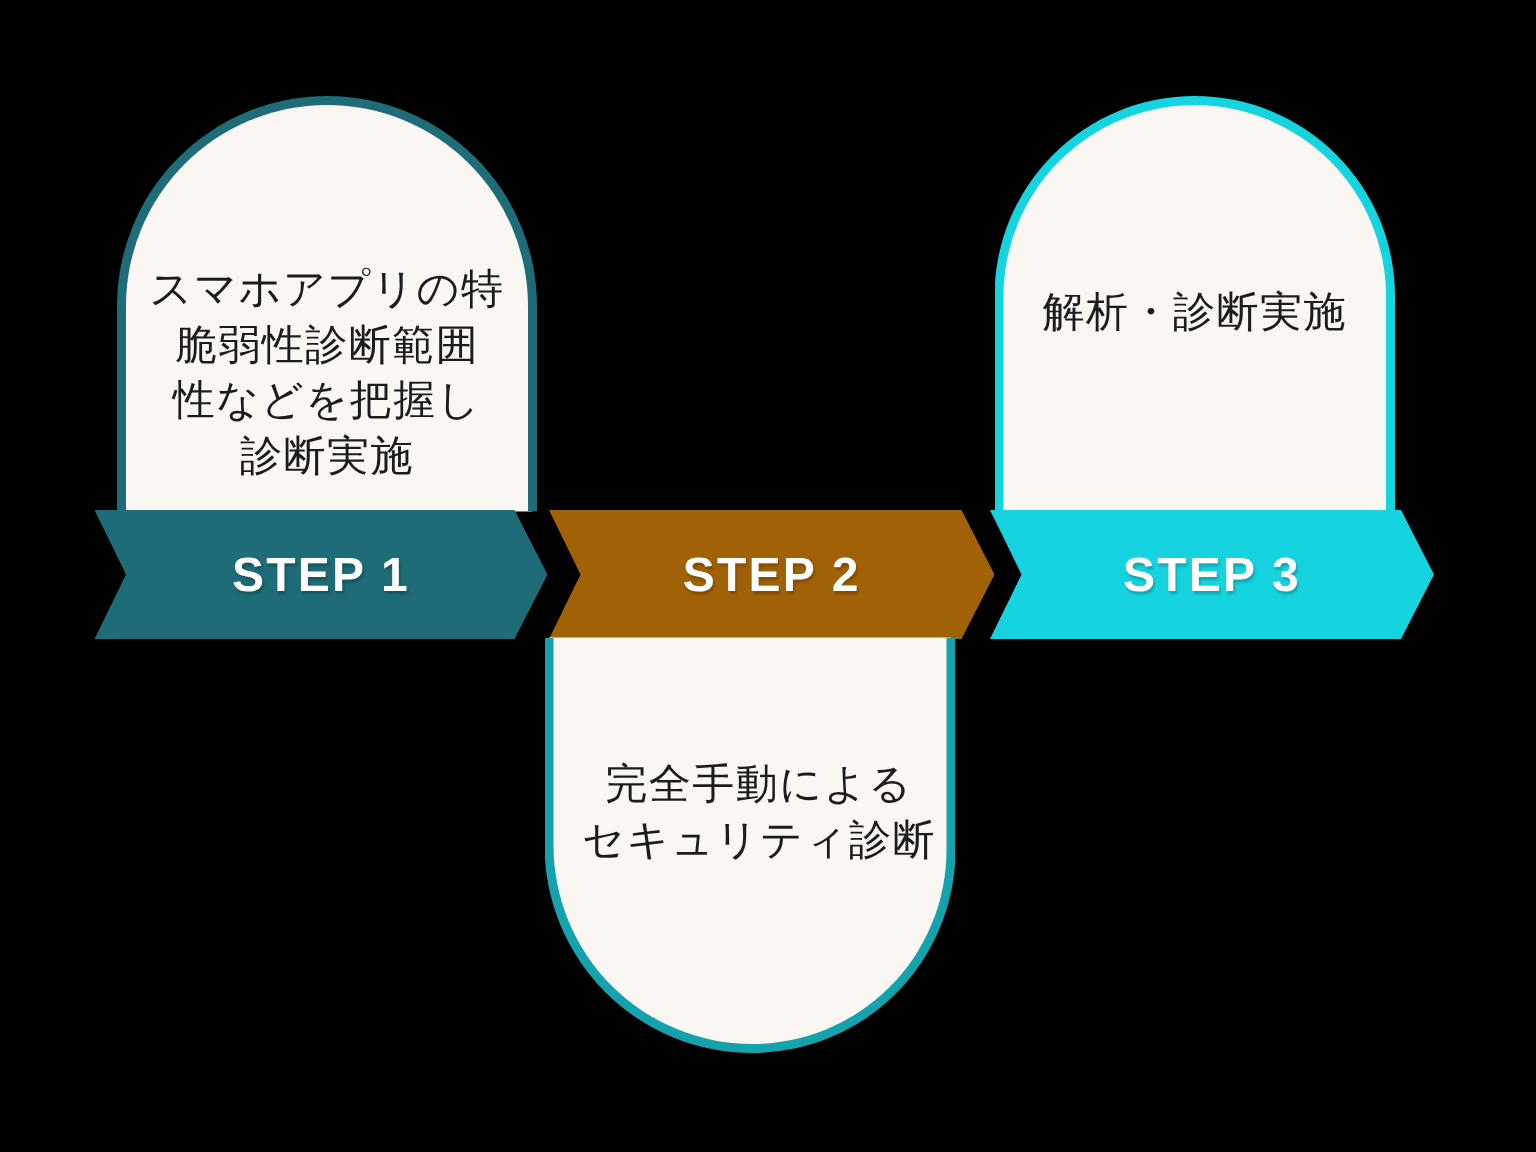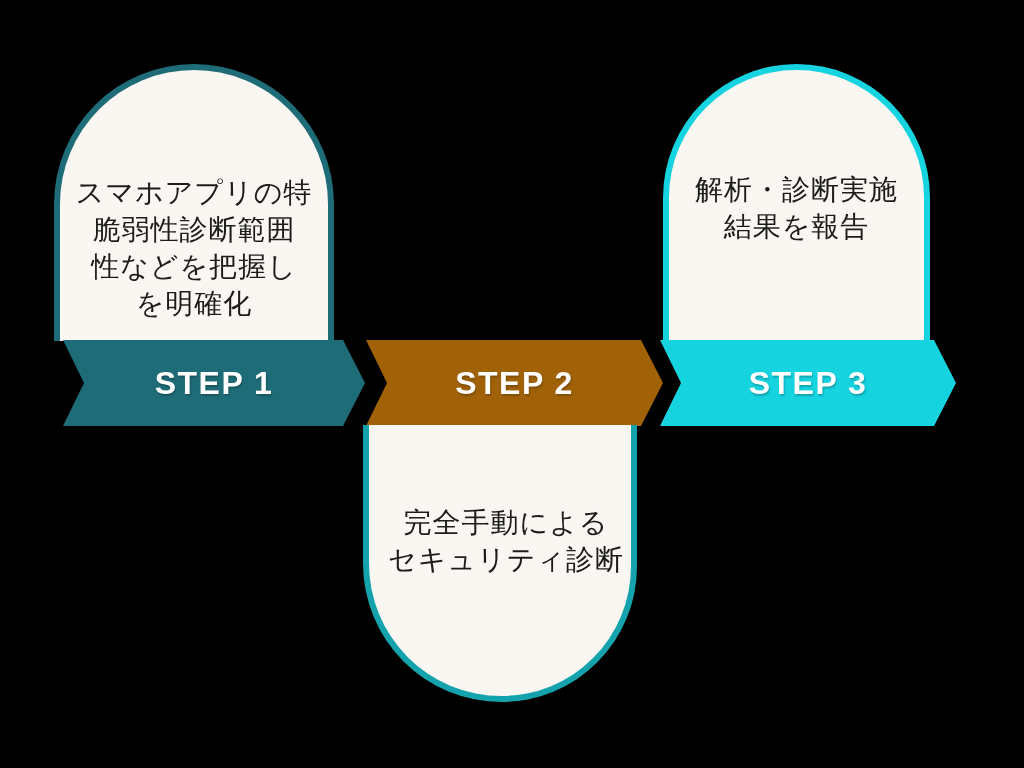"スマホアプリの特" .dome1 { left: 54px -> 78px }
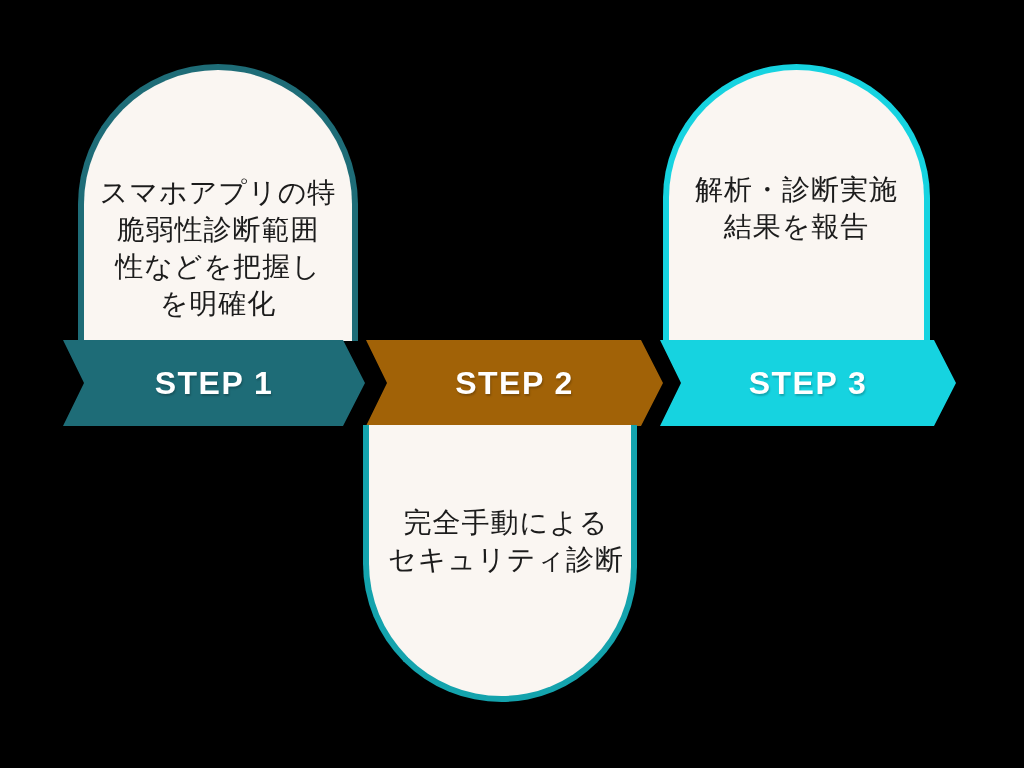"結果を報告" div.jp-line { html: <div>結果を報告</div> -> none }
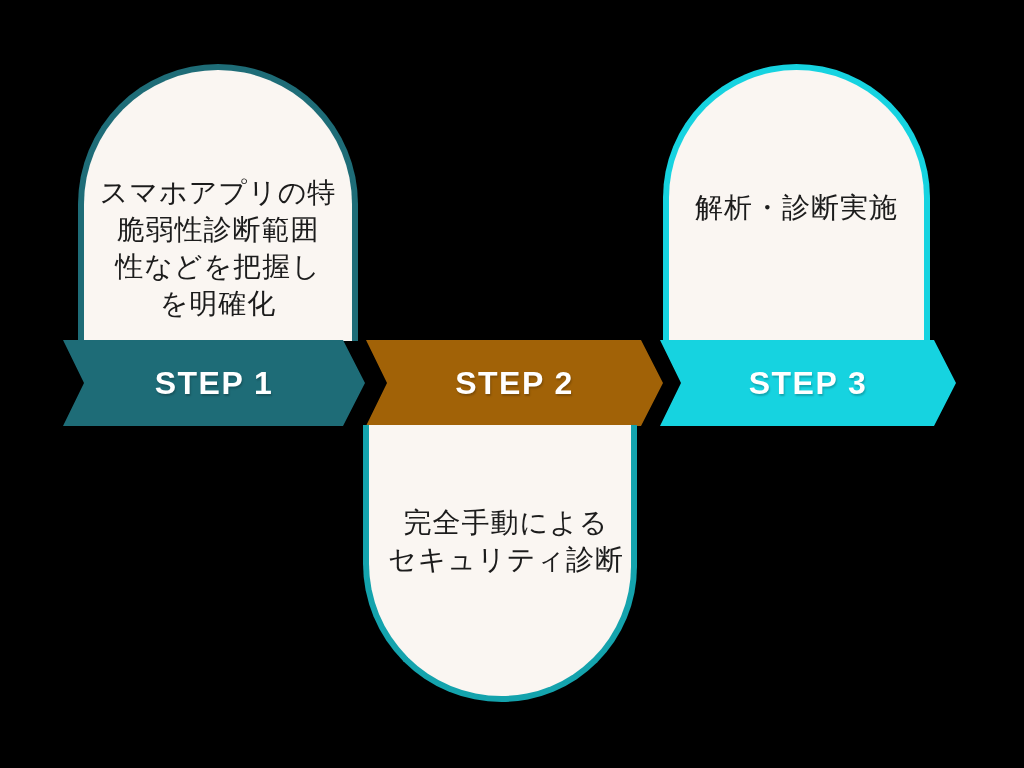"を明確化" div.jp-line { text: を明確化 -> 診断実施 }
